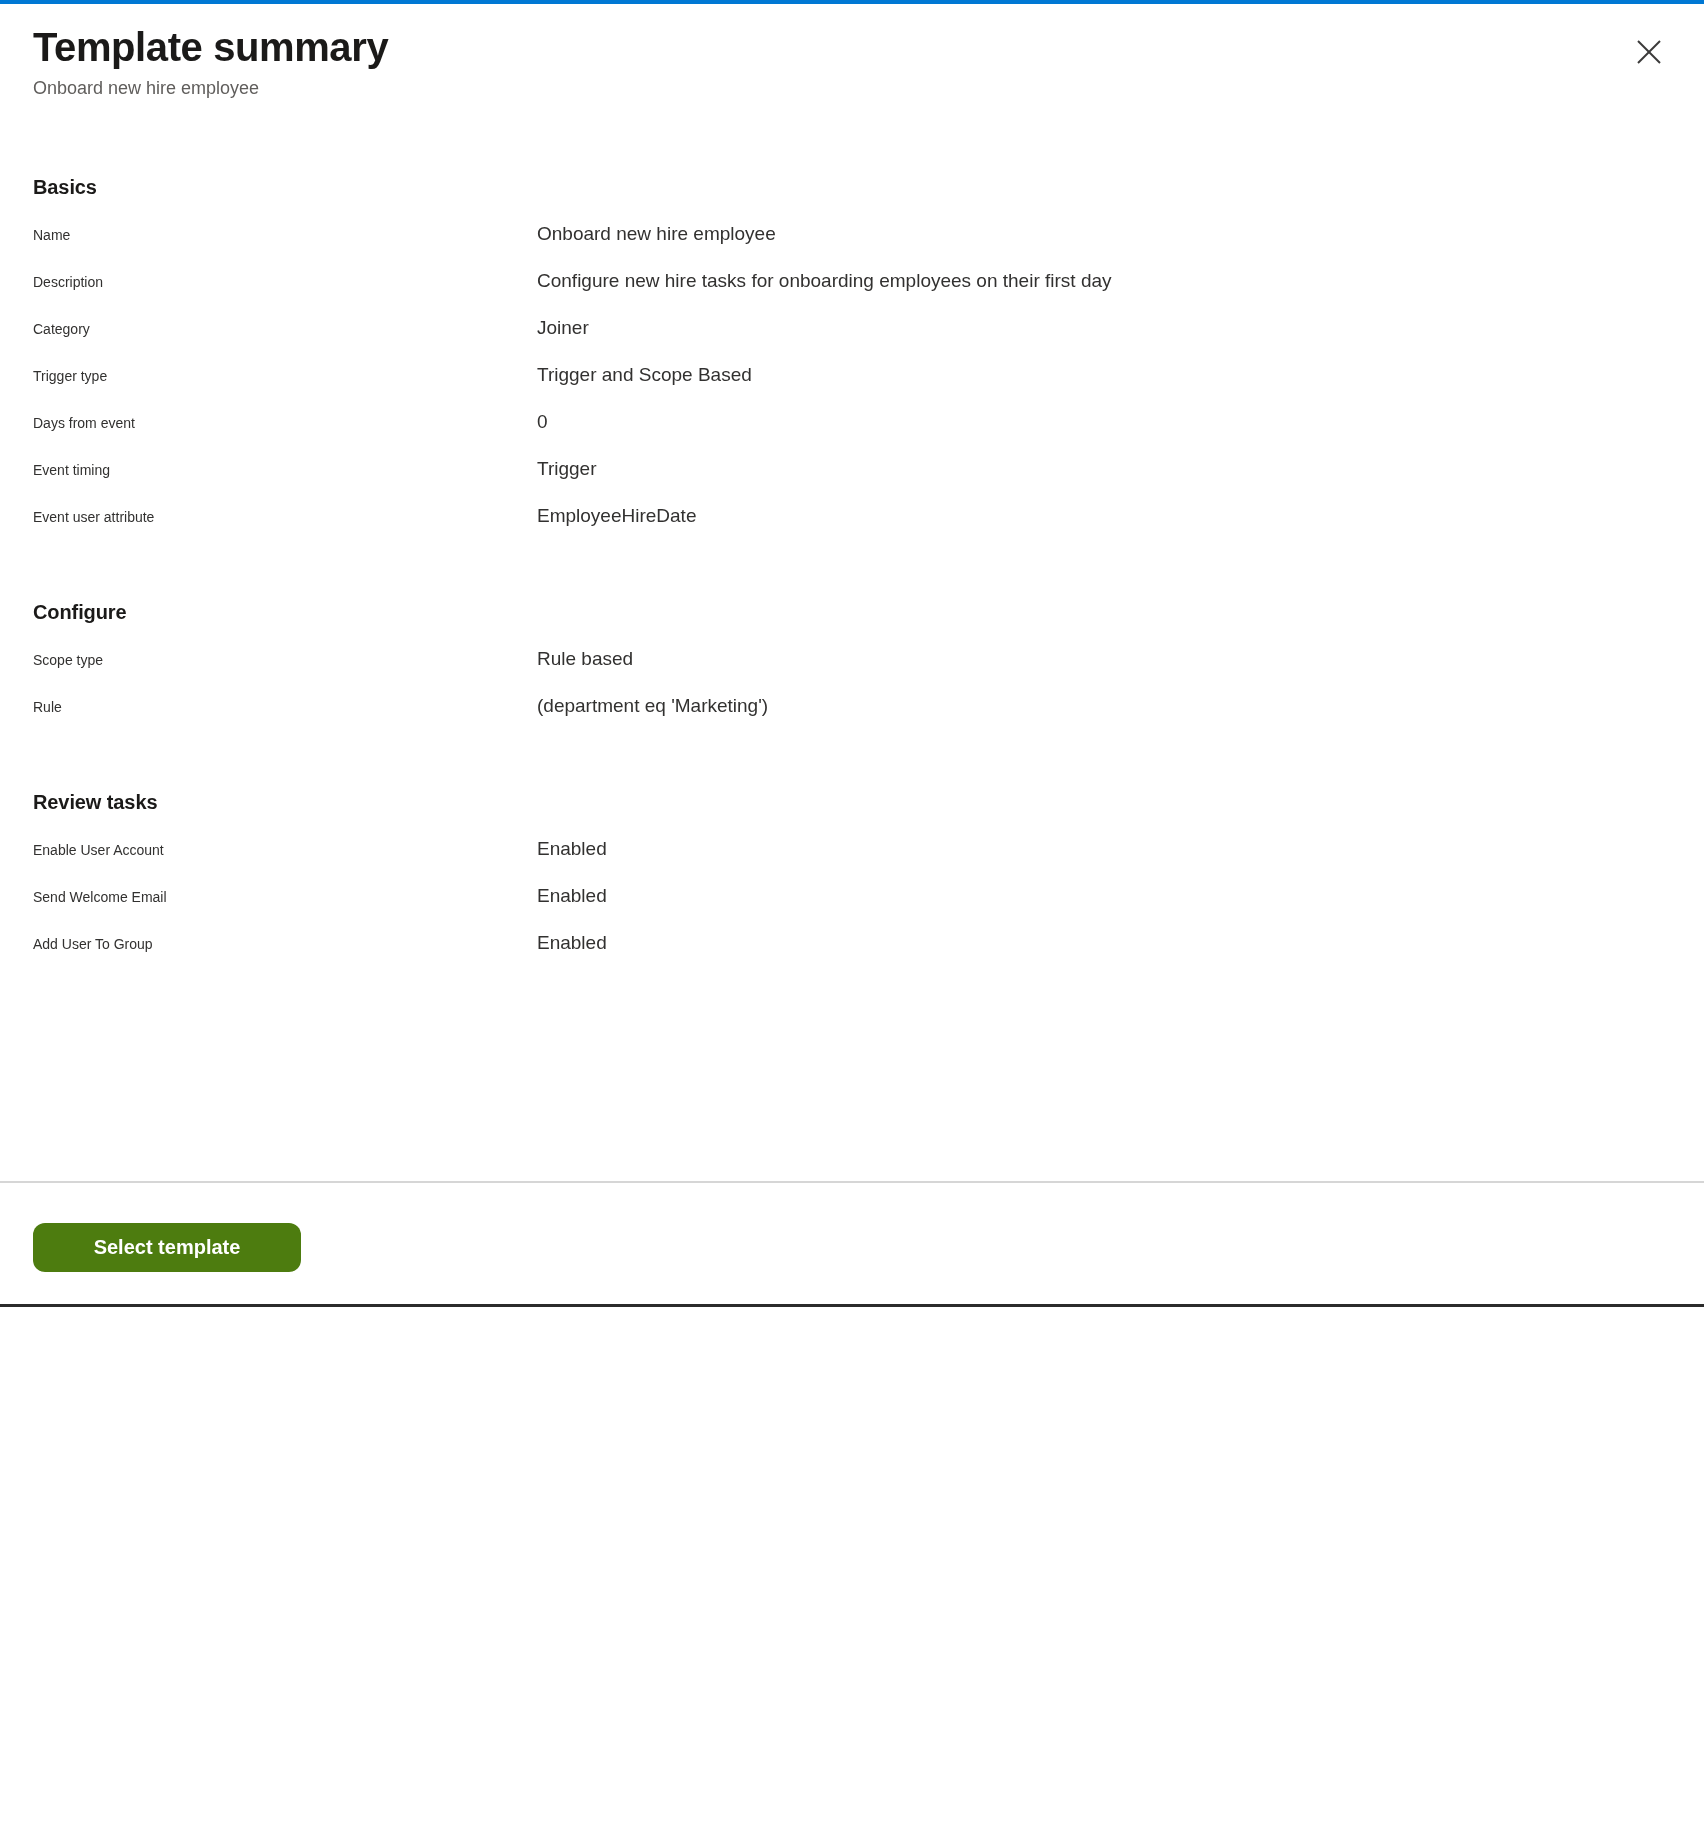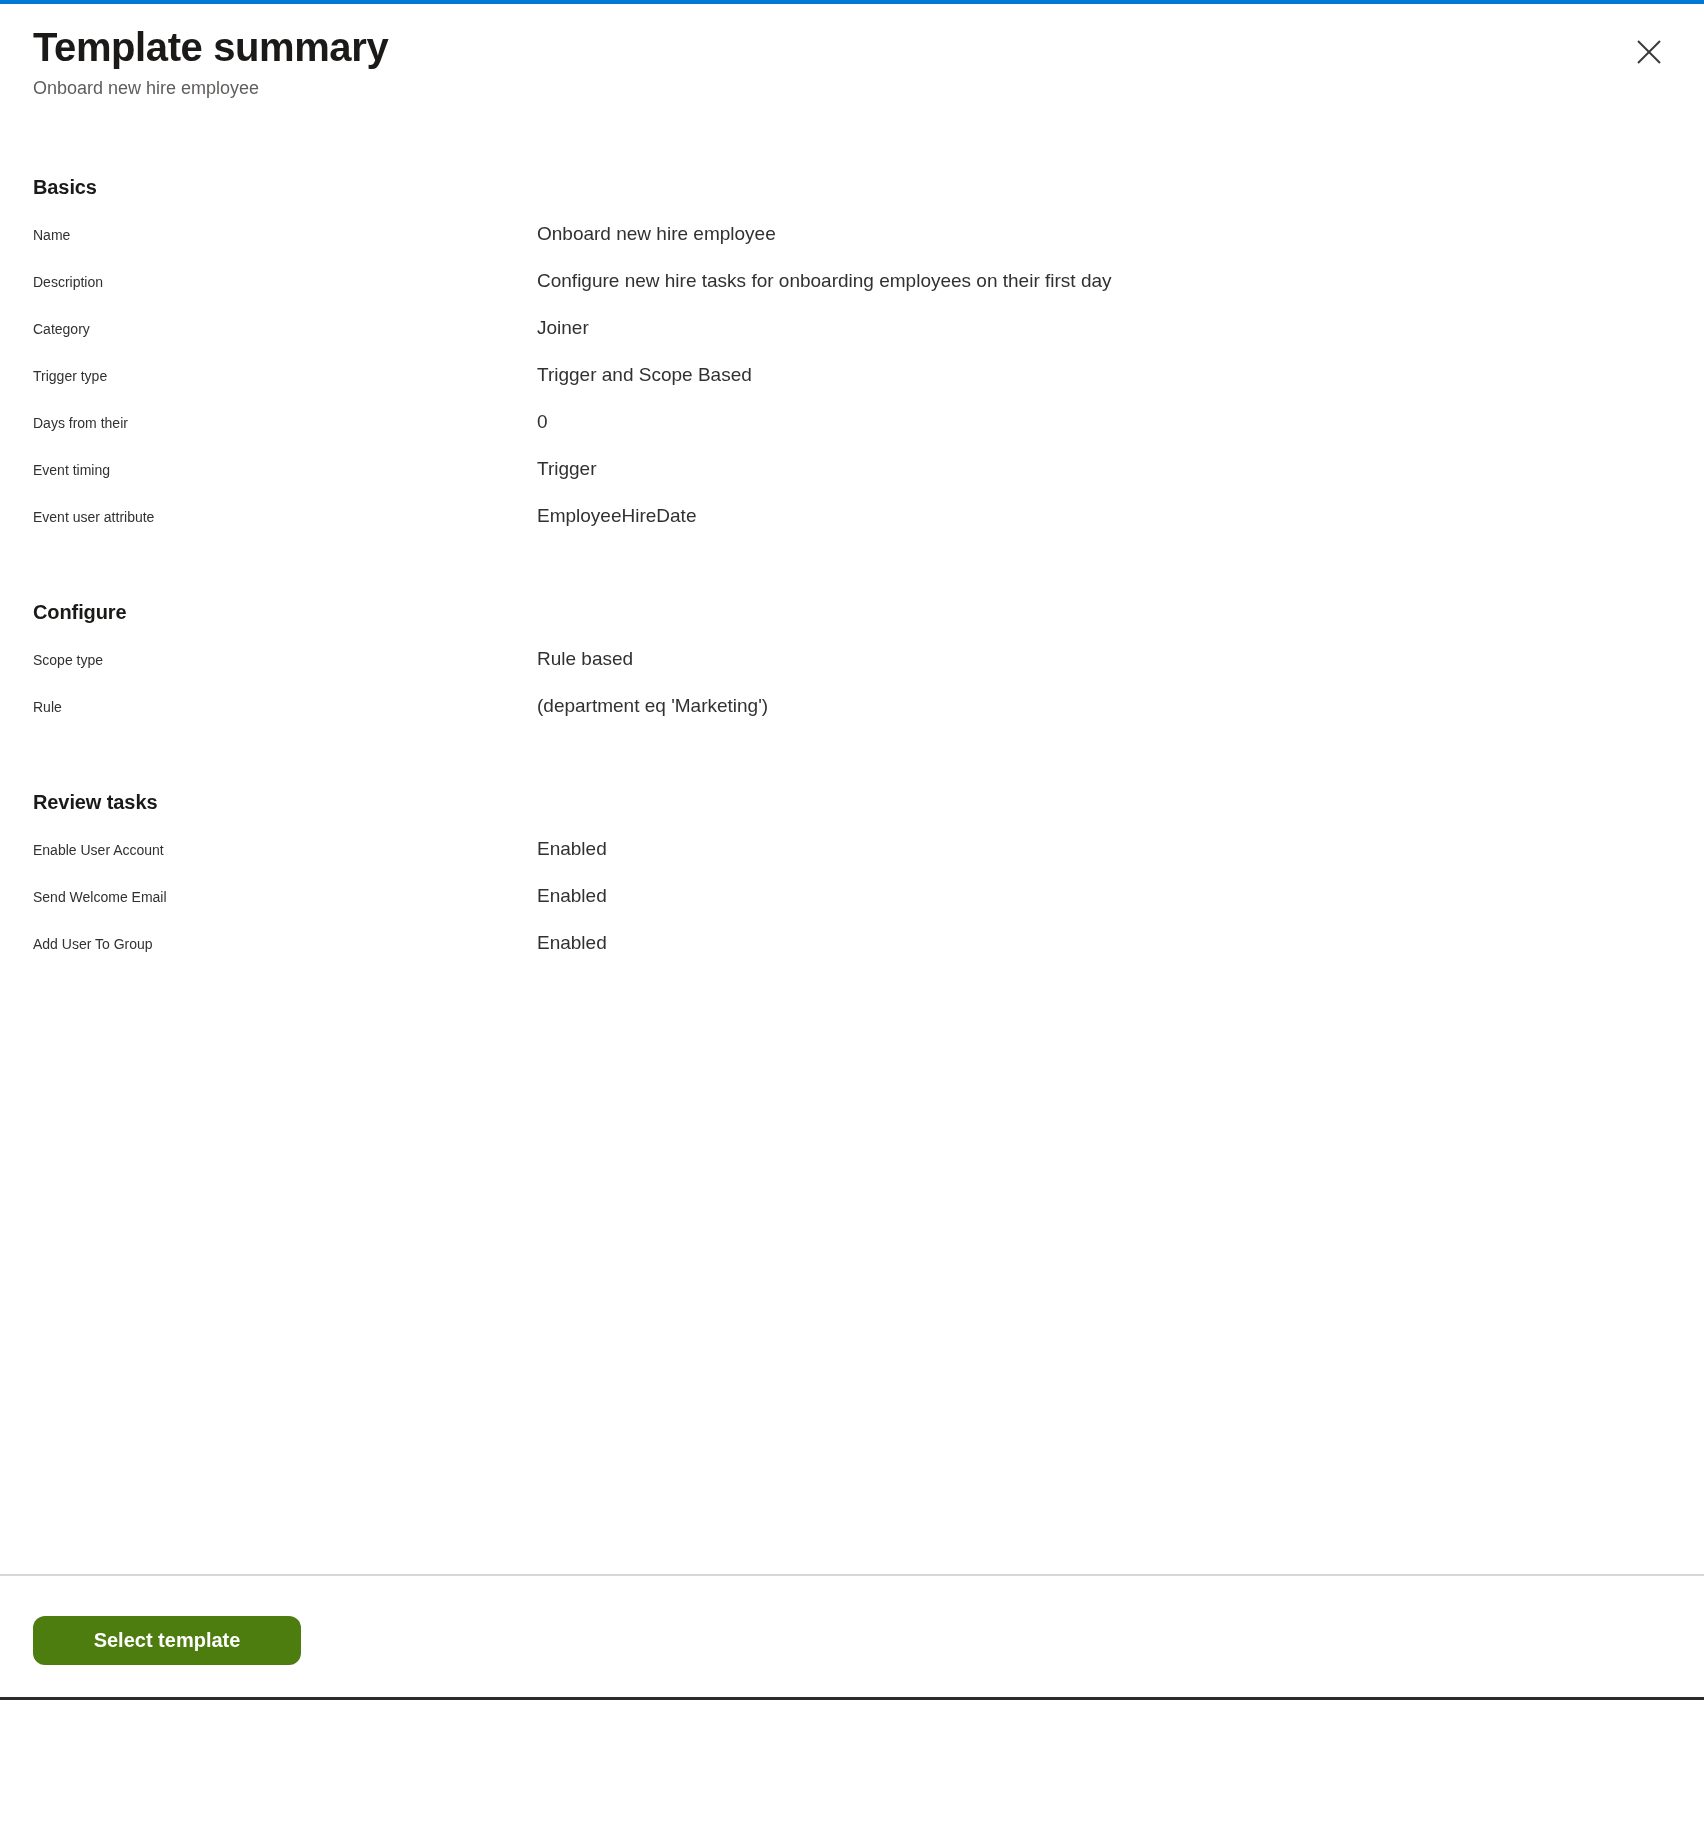"Template summary" .blade { height: 1696px -> 1303px }
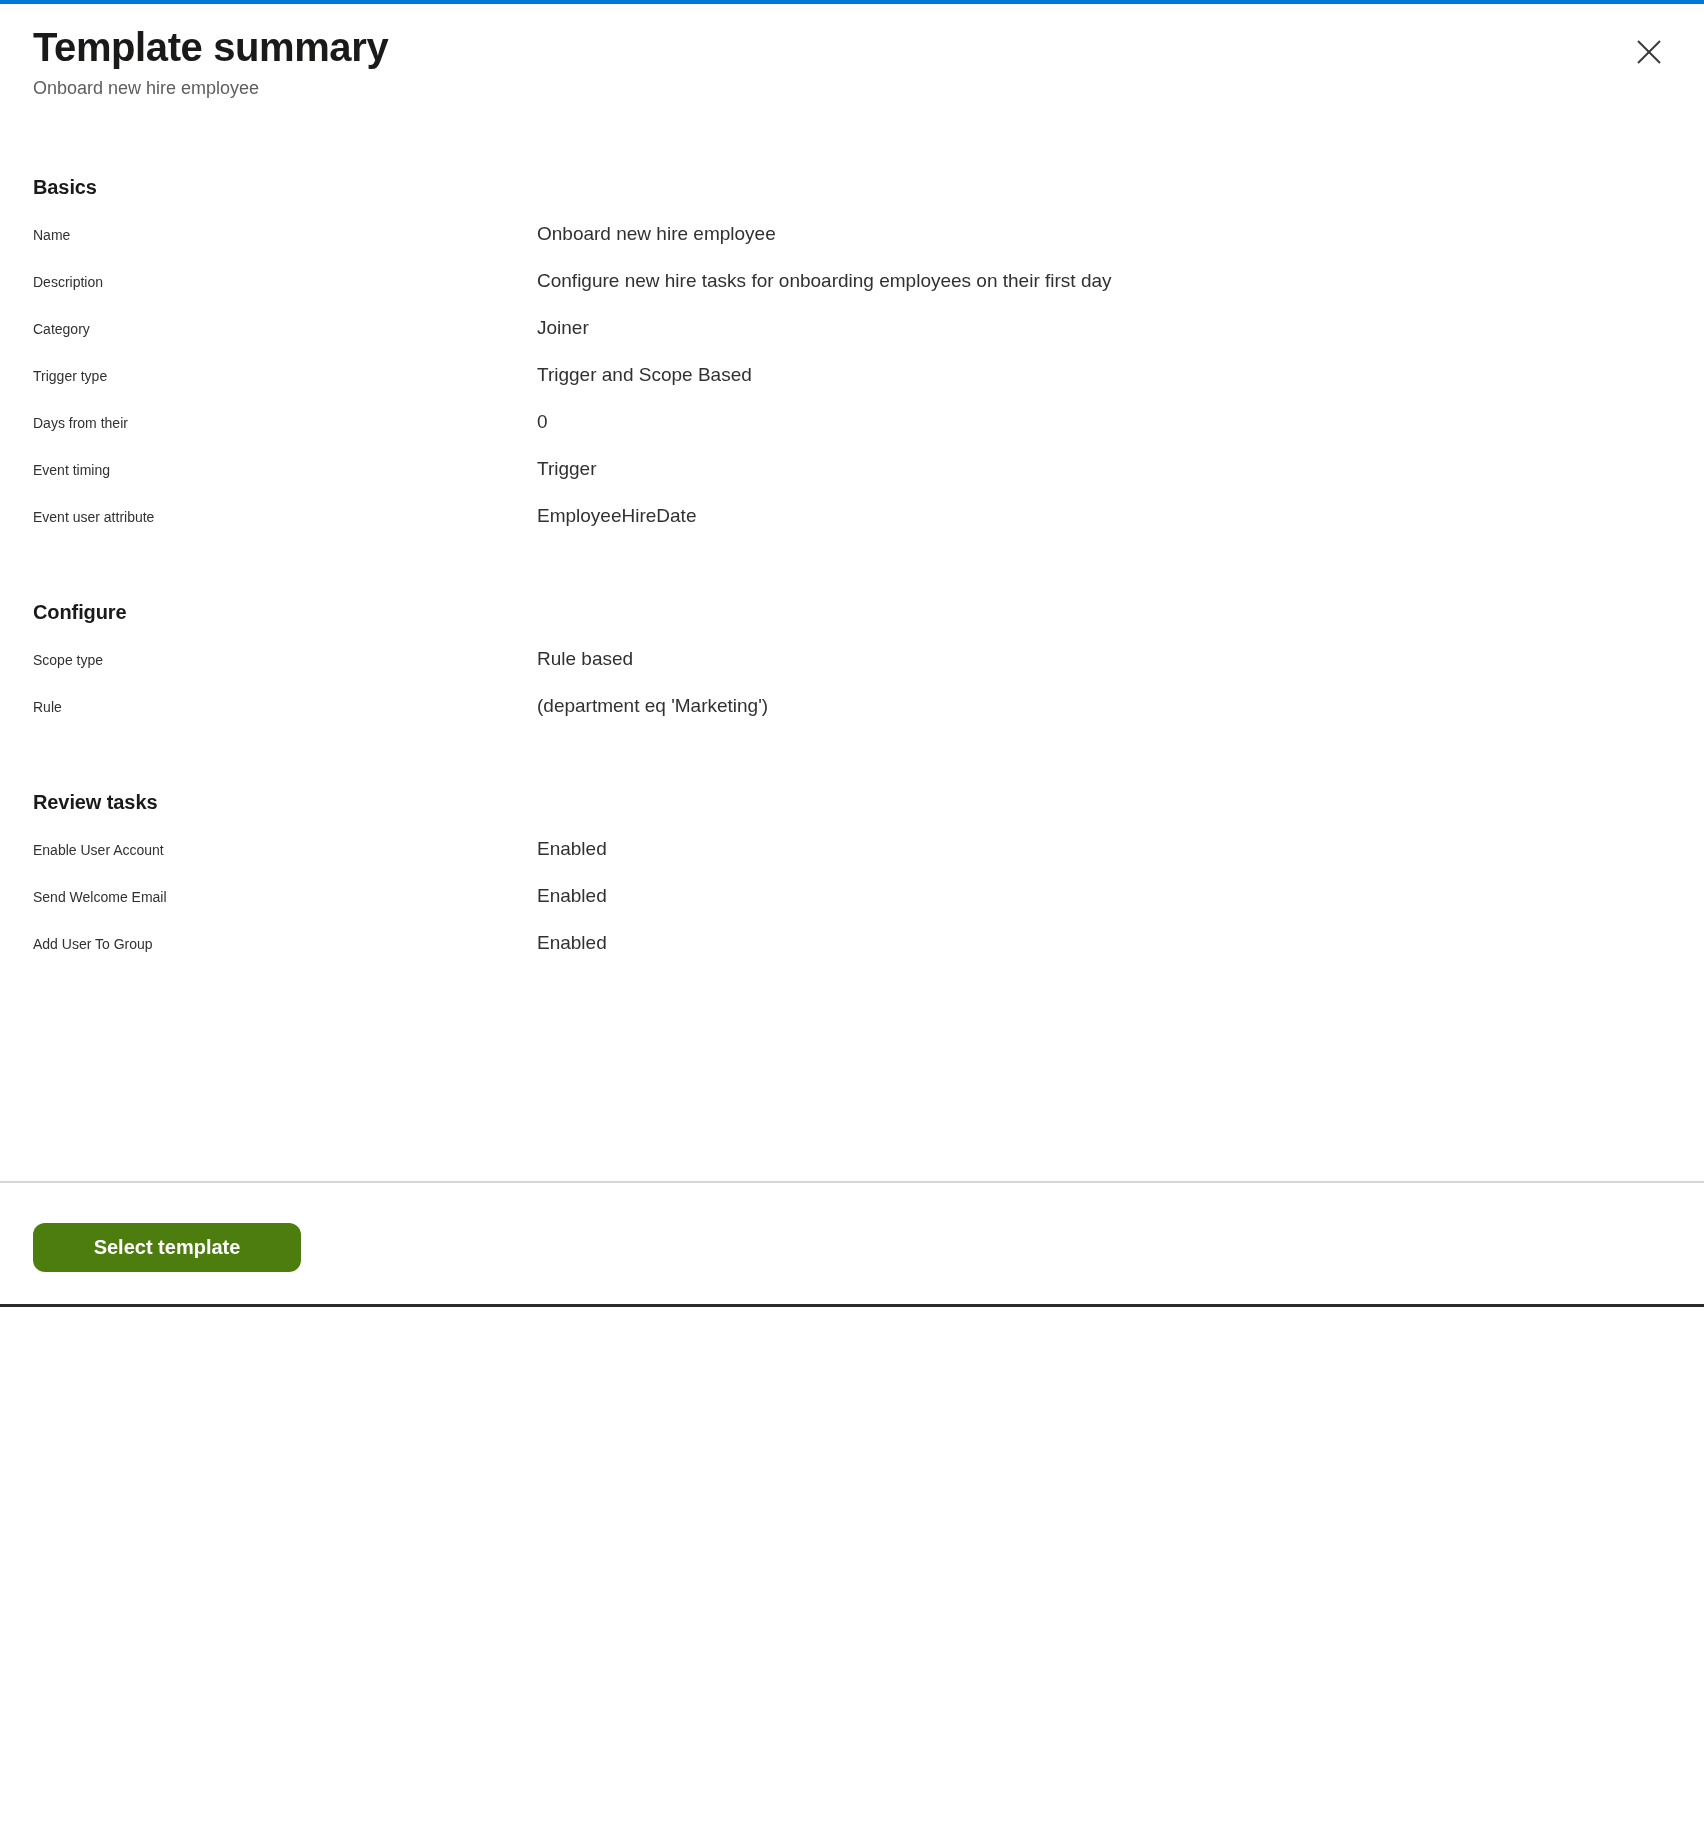"Days from their" div.kv-label { text: their -> event }
